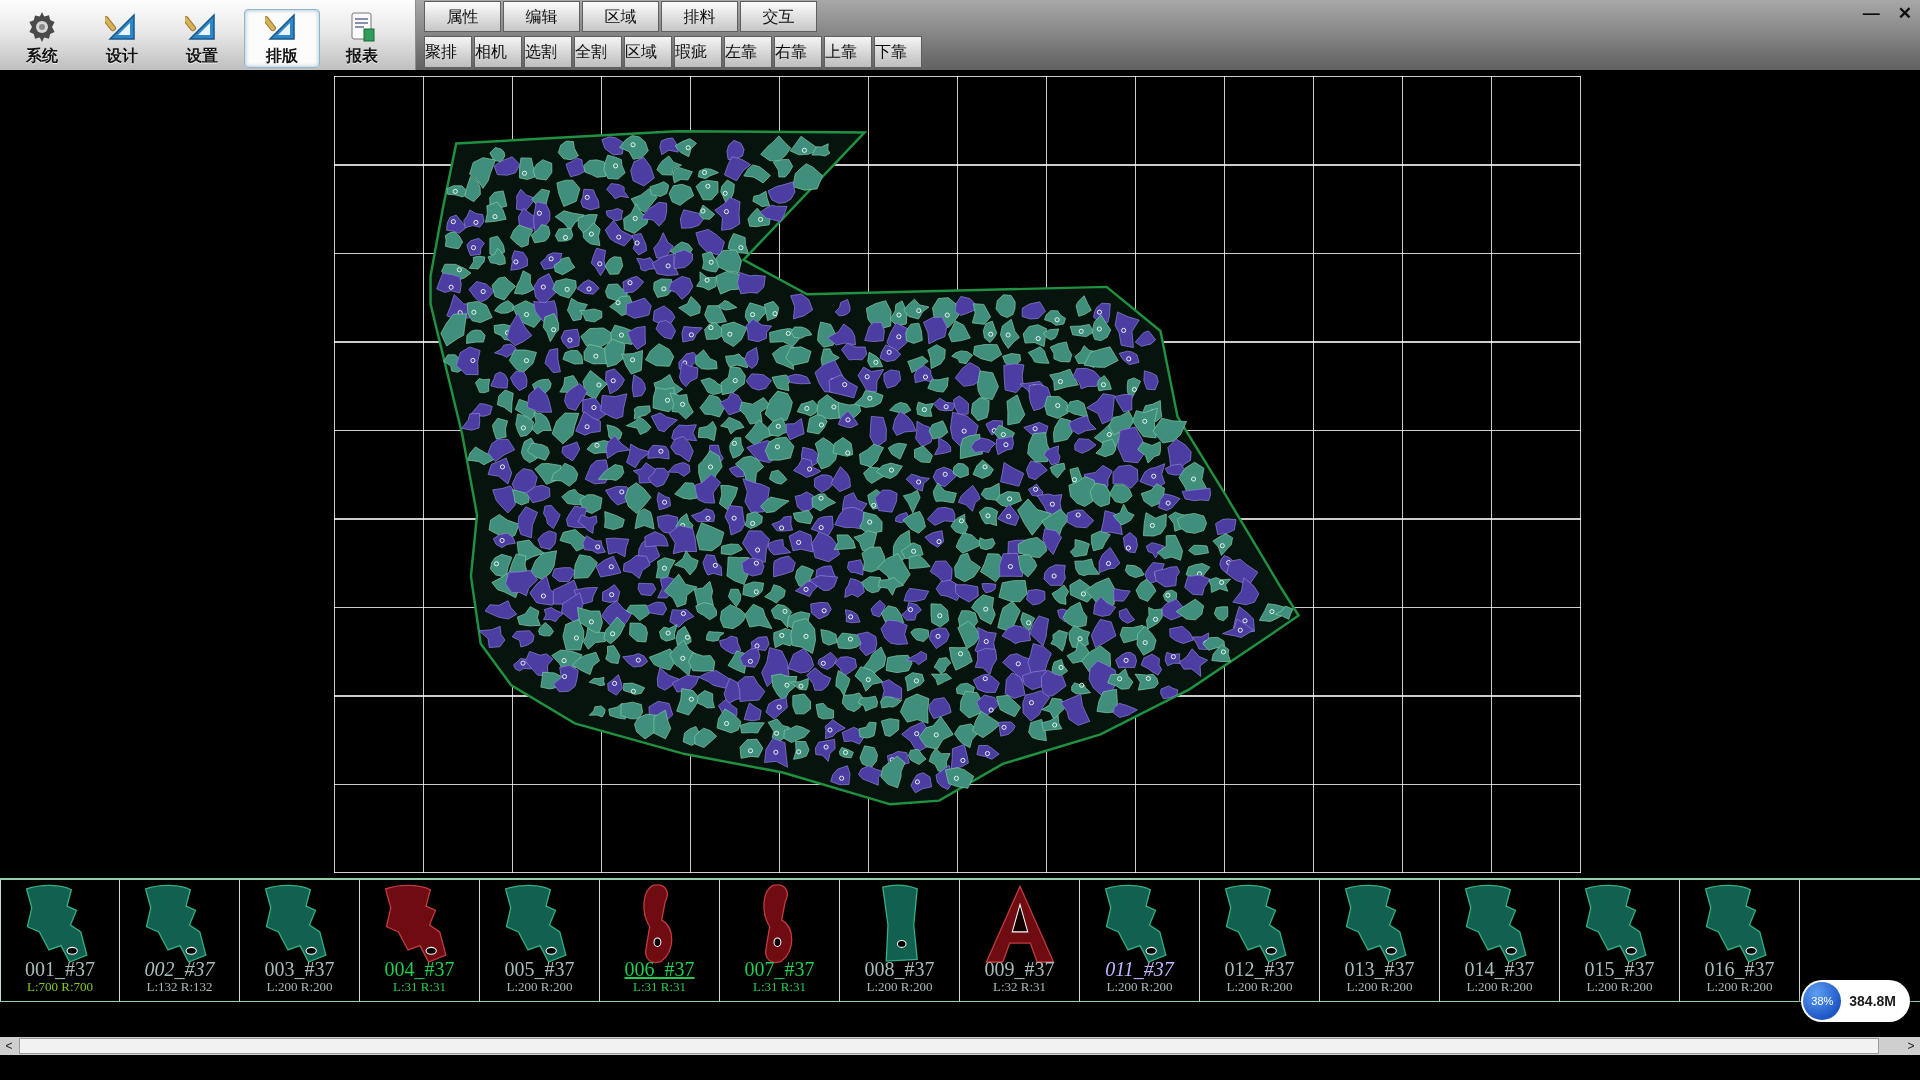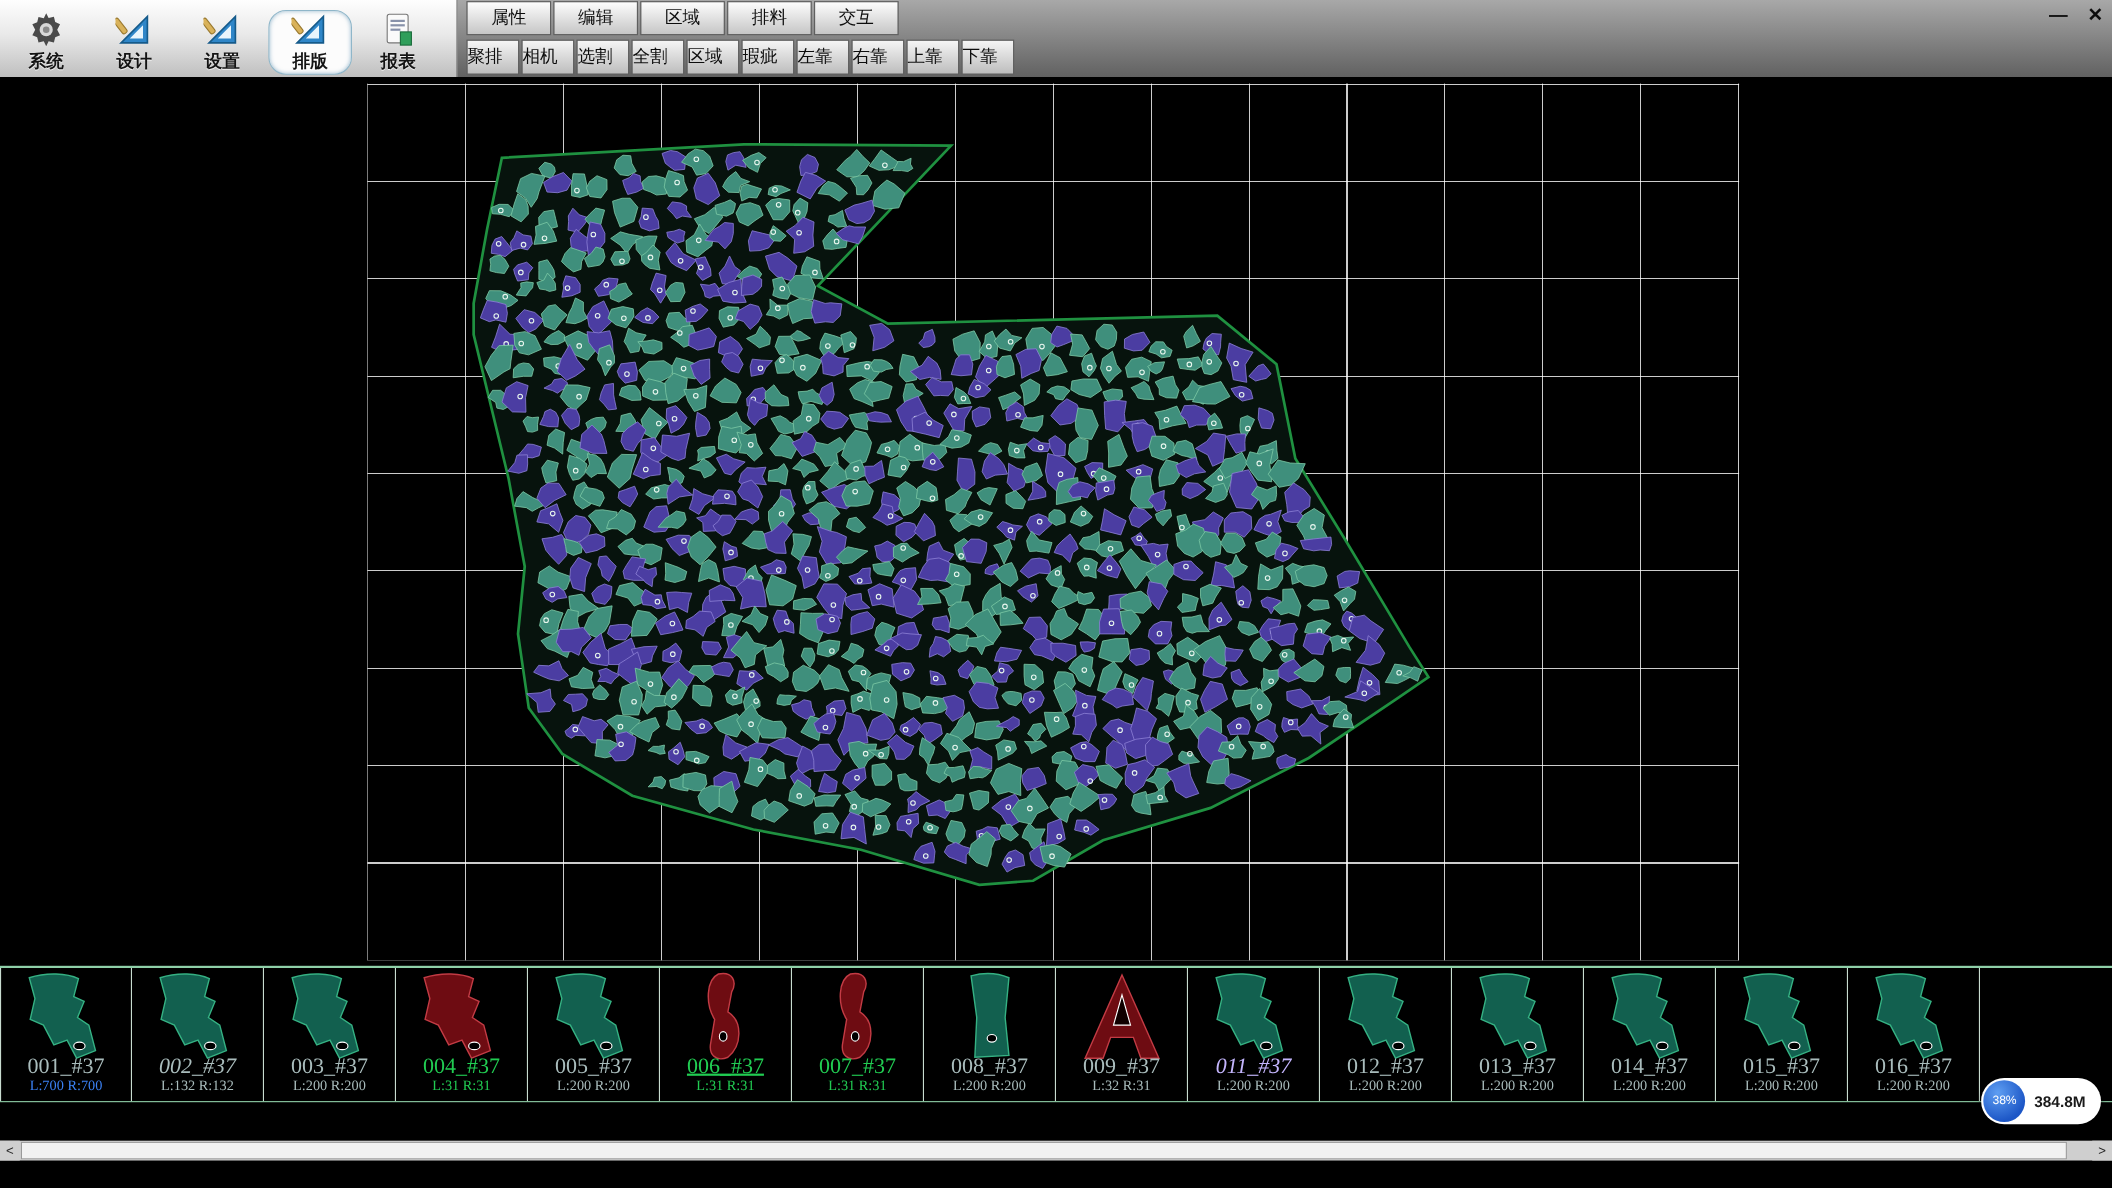"排版" .tool-btn.active { border-radius: 16px -> 4px }
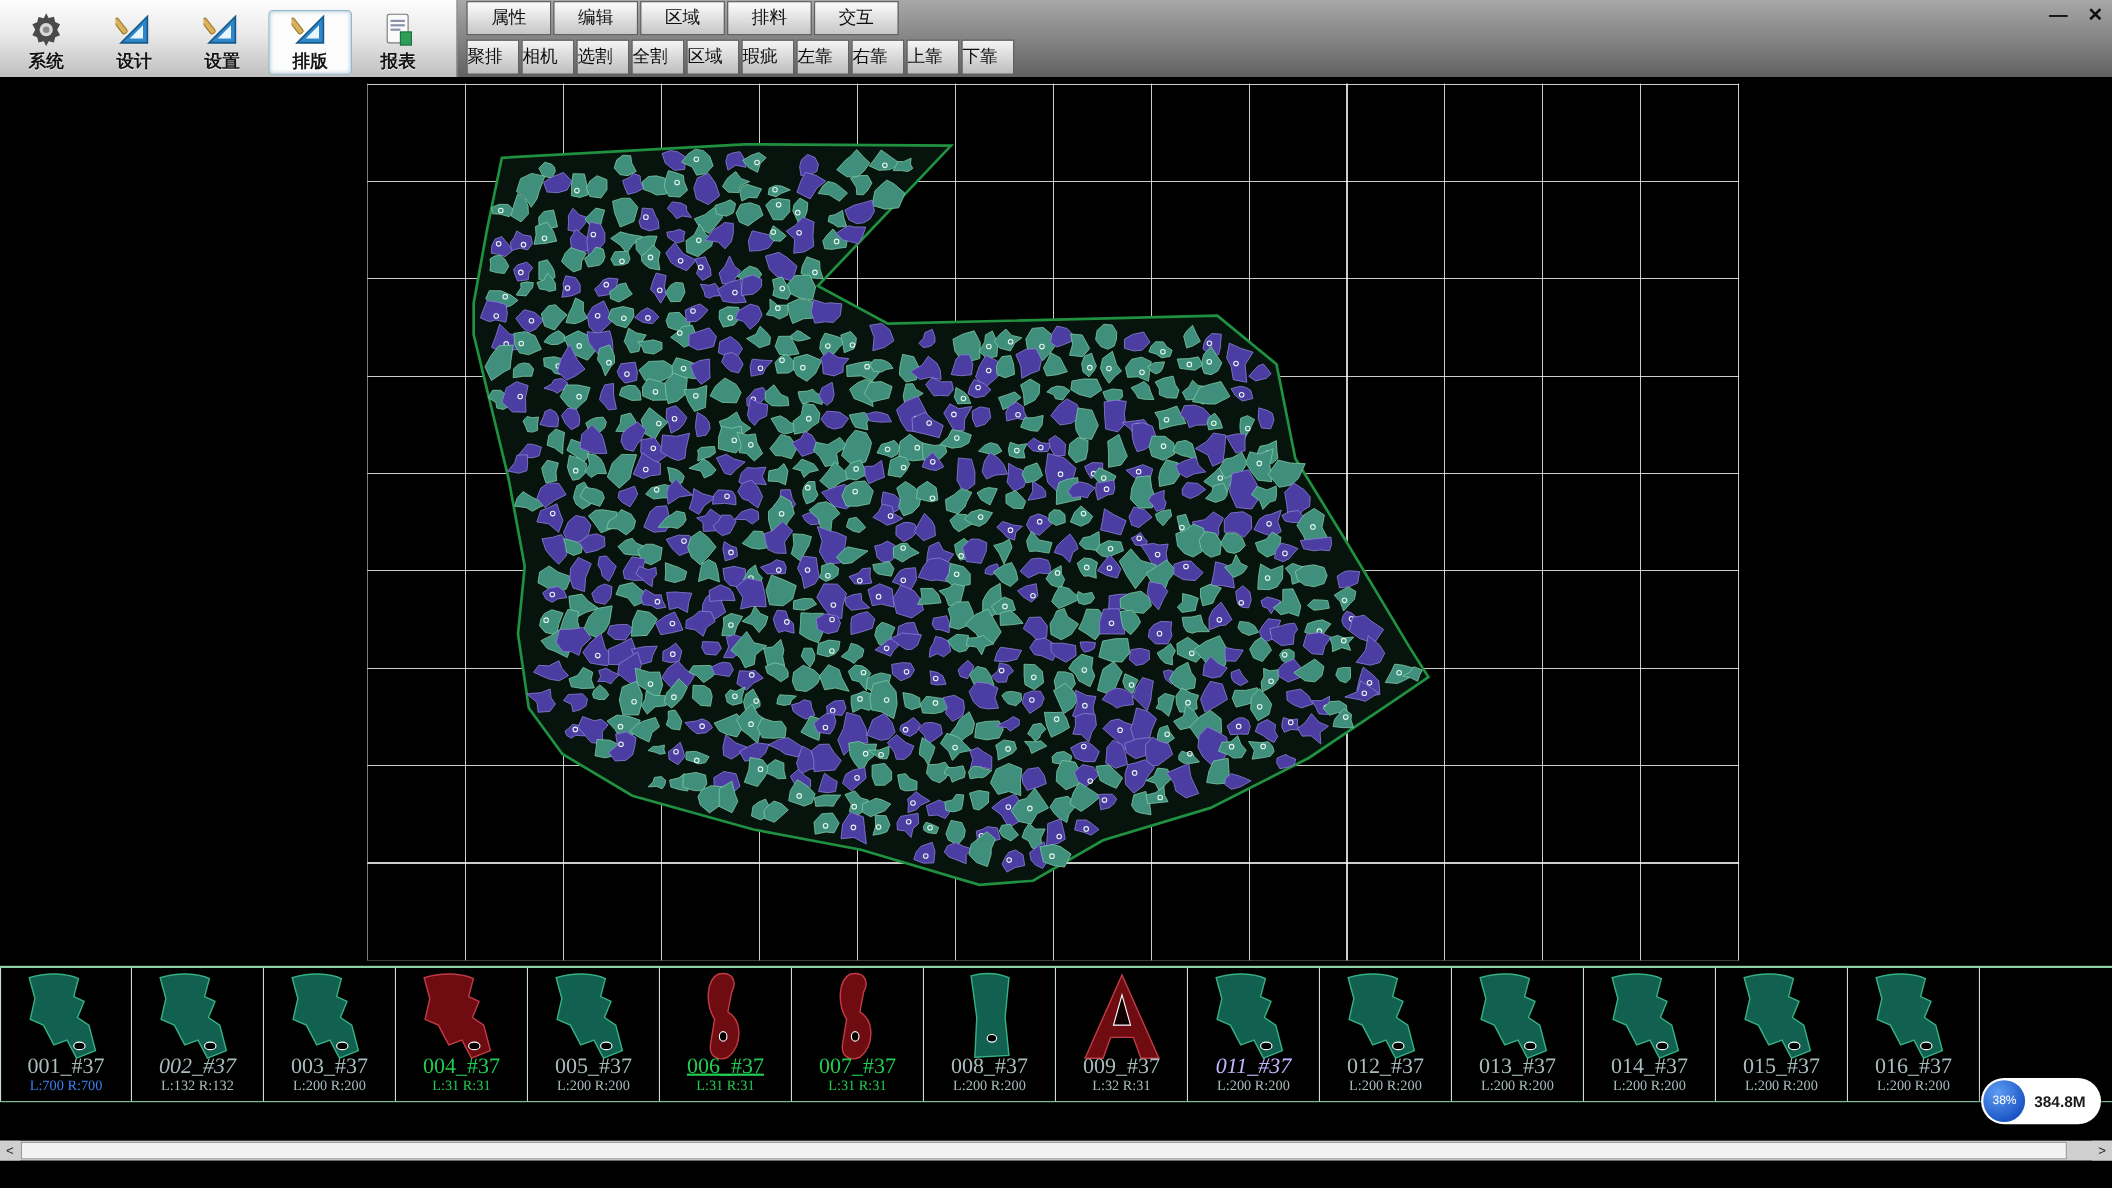"L:700 R:700" span.part-sizes { color: #3b82f6 -> #84cc16 }
